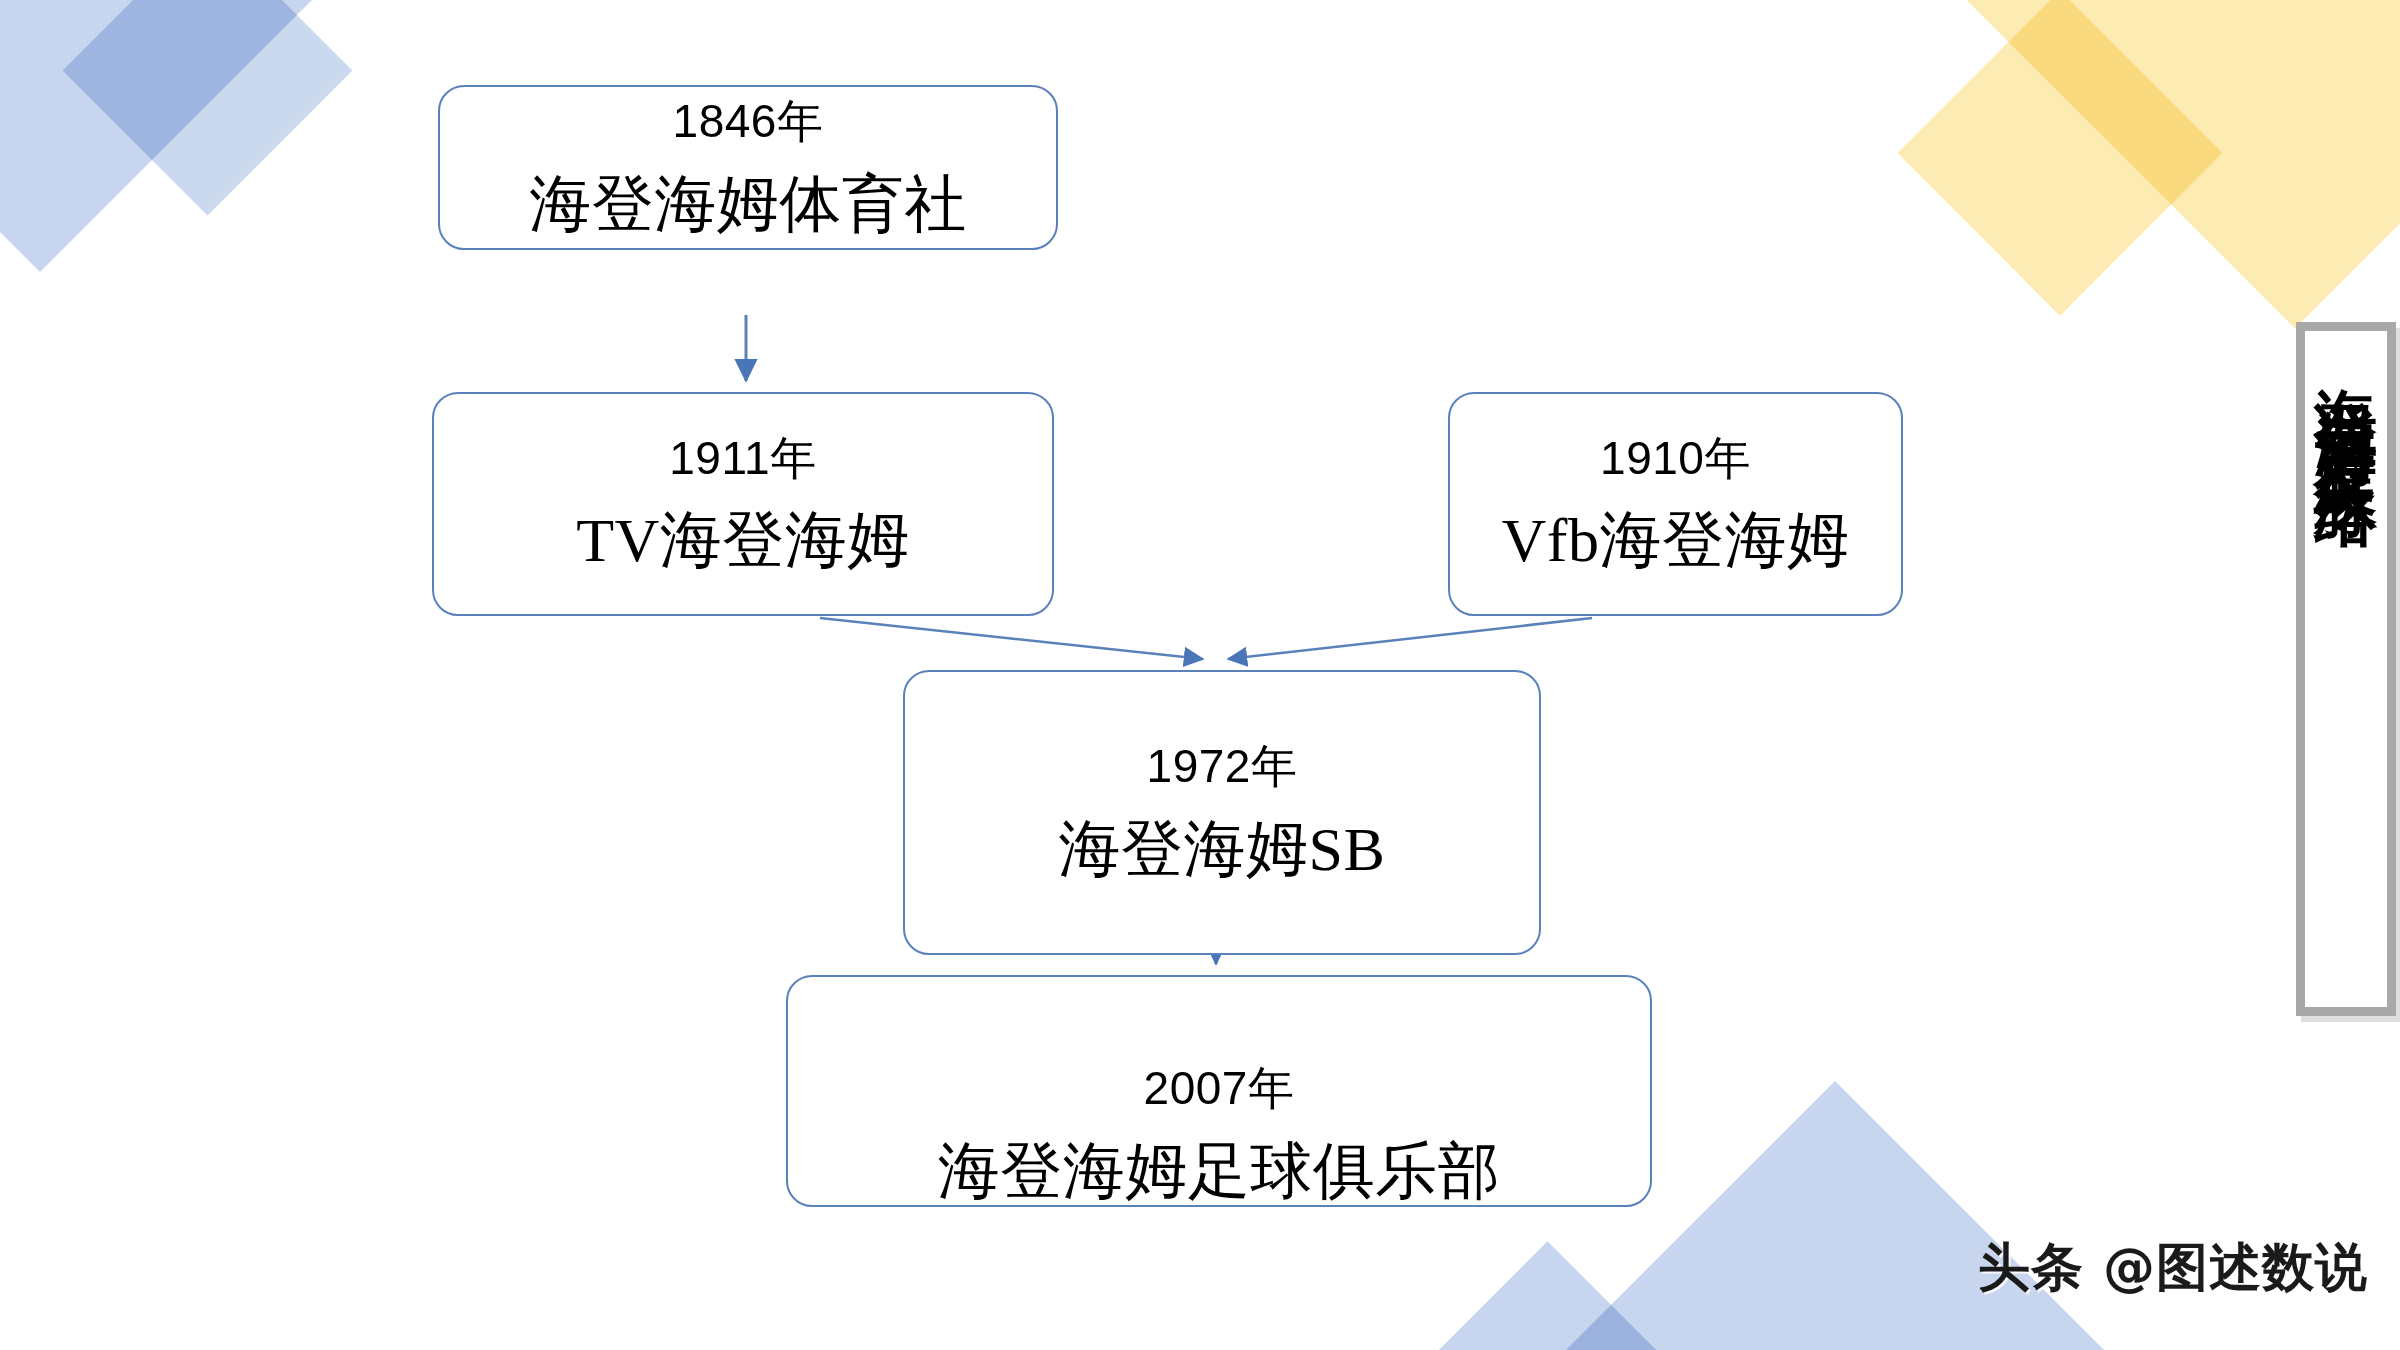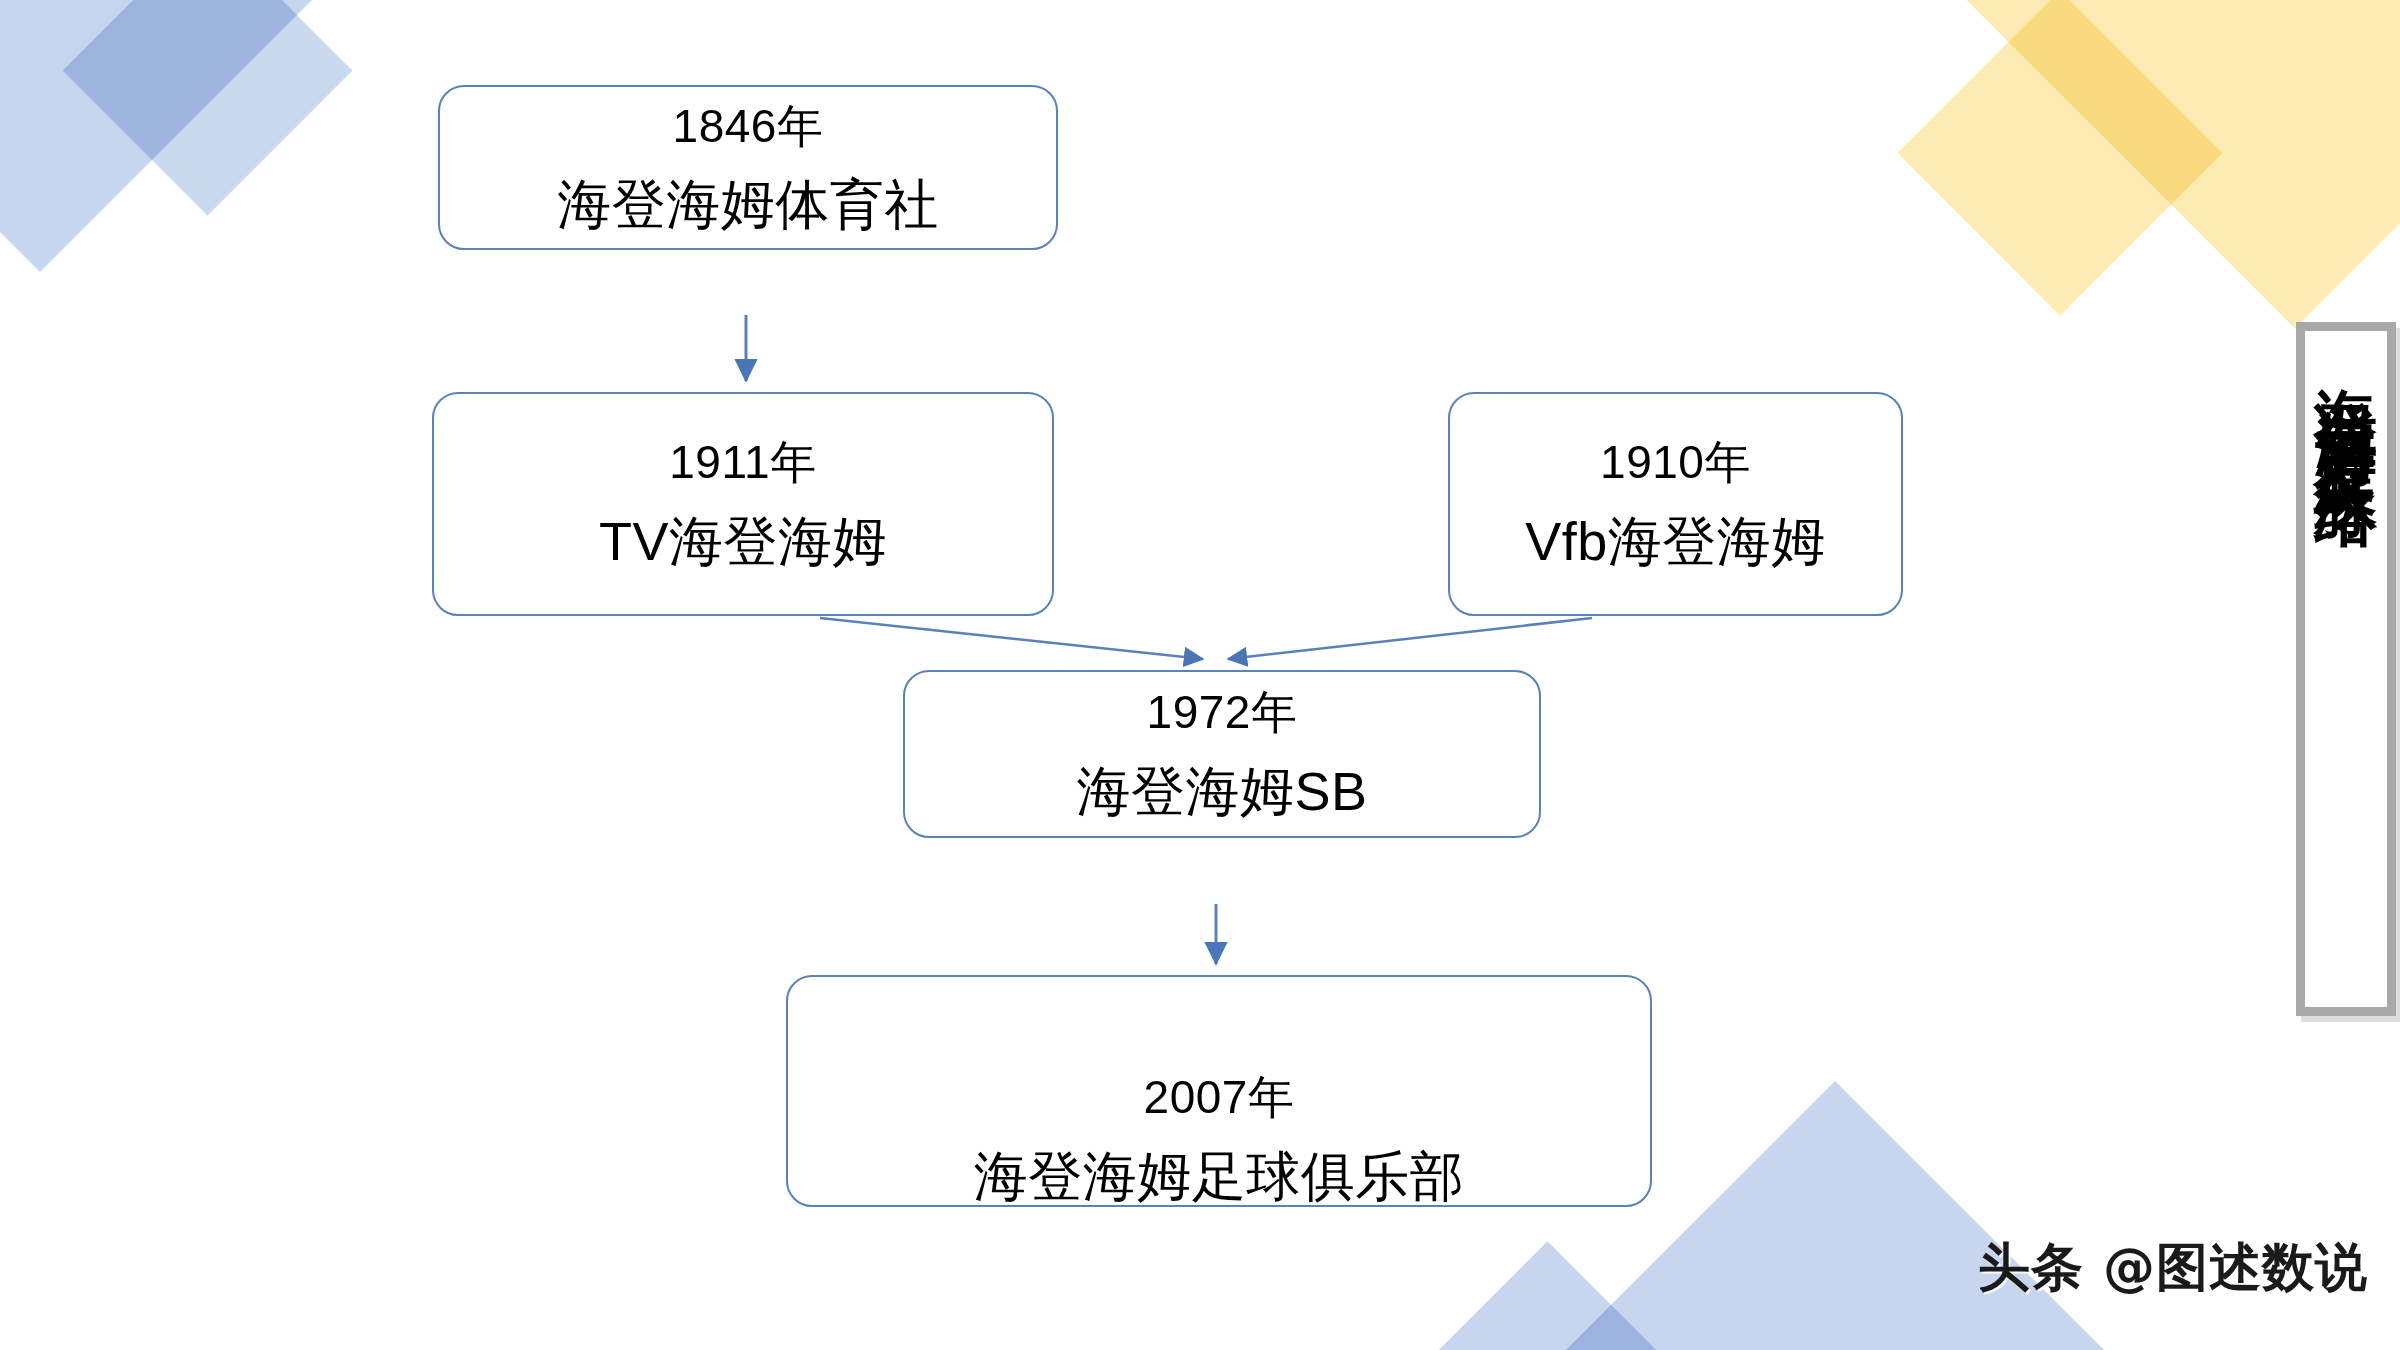"海登海姆体育社" .node .name { font-family: none -> Liberation Serif, serif; font-size: 54px -> 62px }
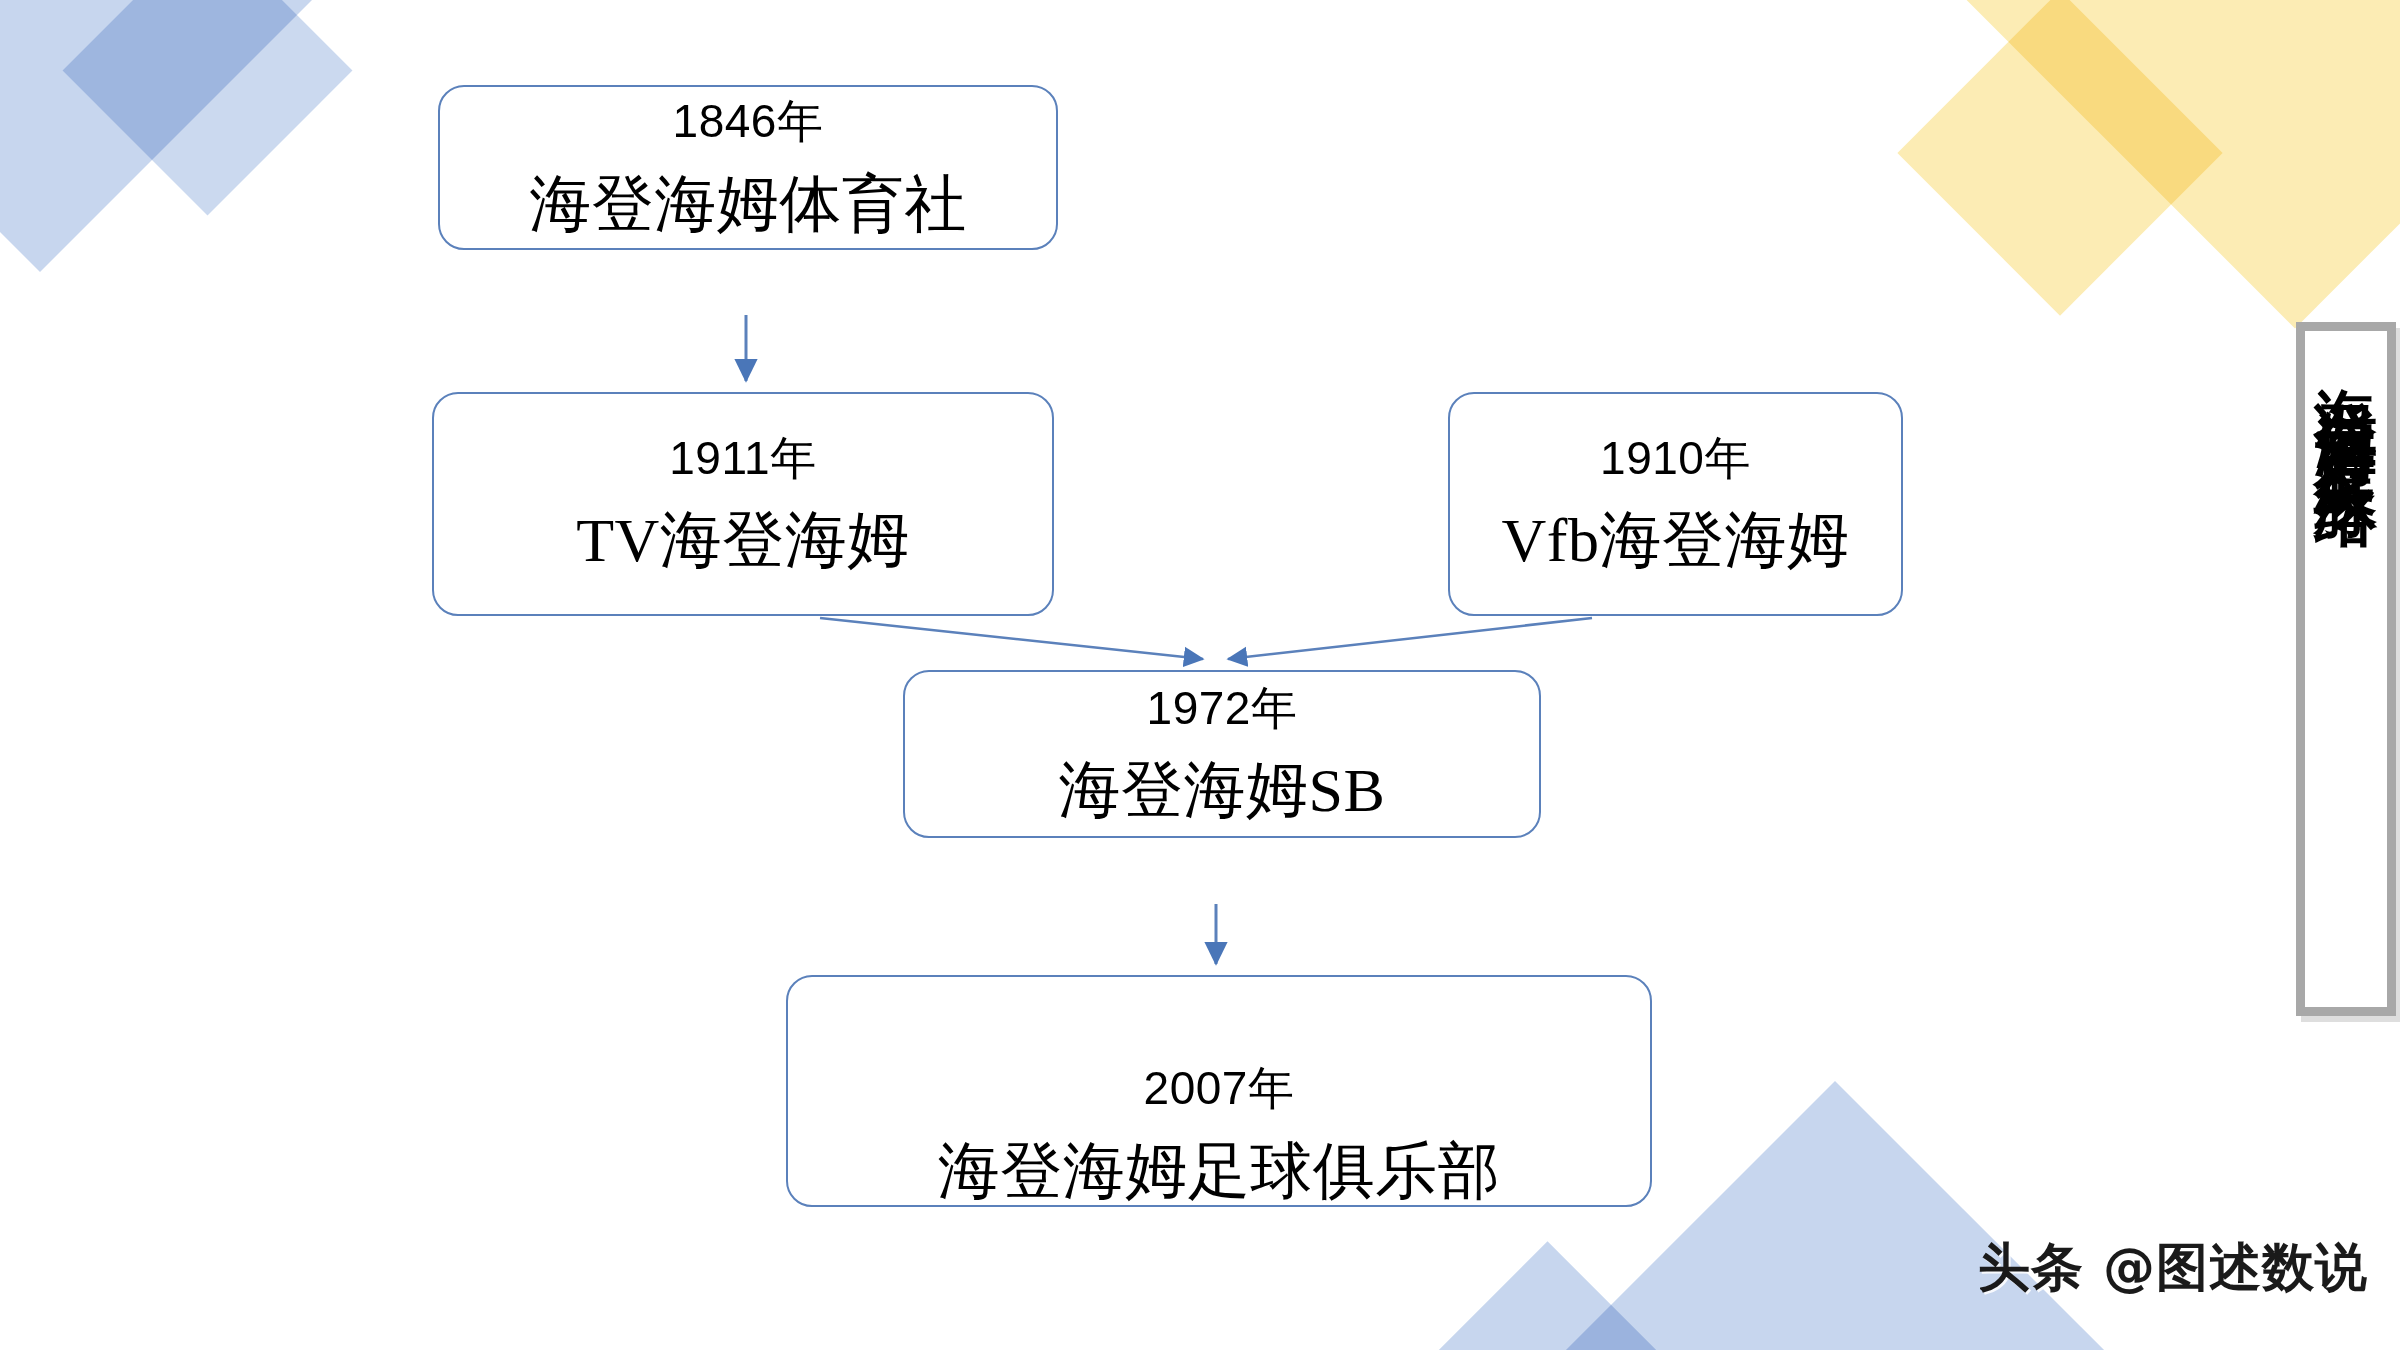"1972年" #node-1972 { height: 168px -> 285px }
